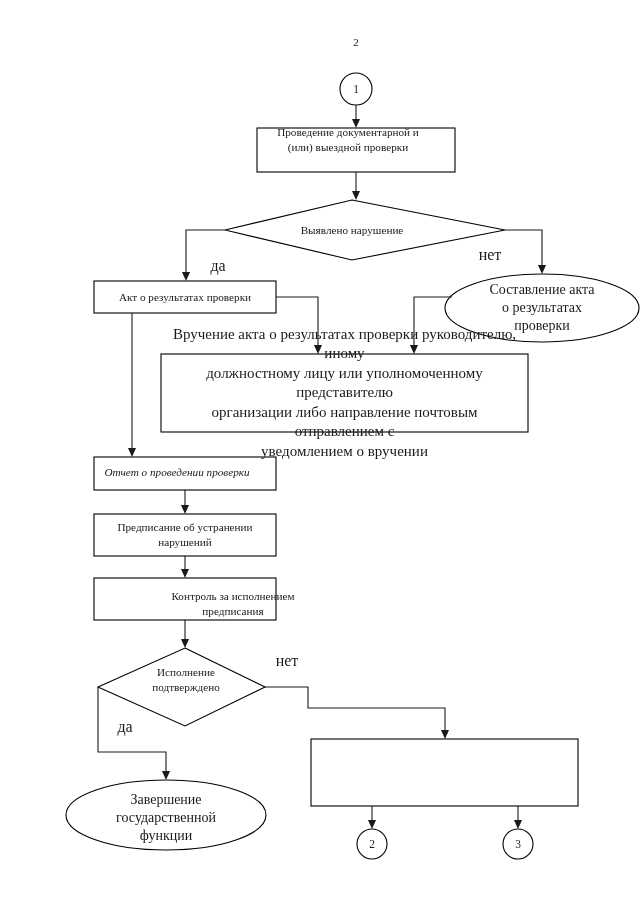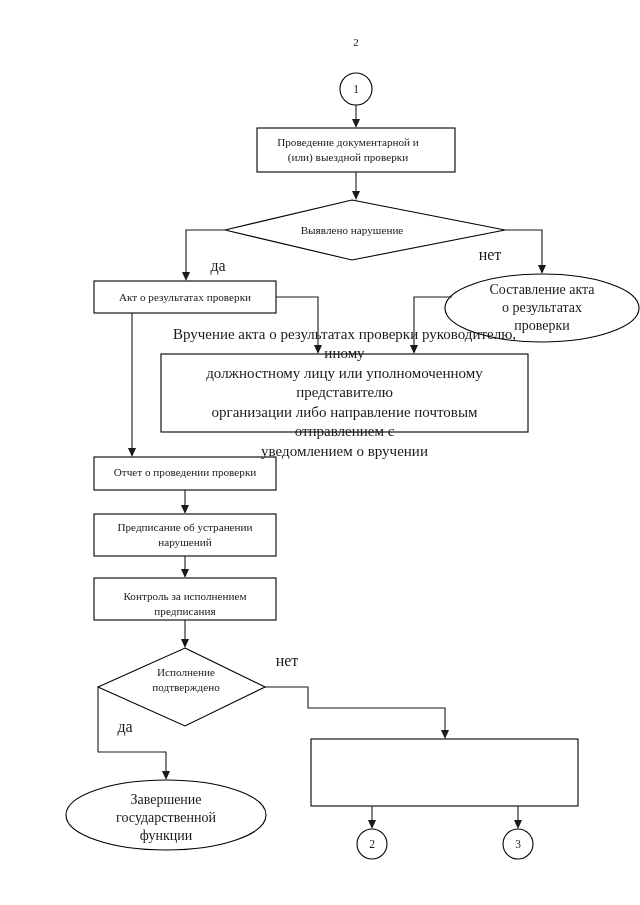"Проведение документарной и" div.lbl { top: 130px -> 120px }
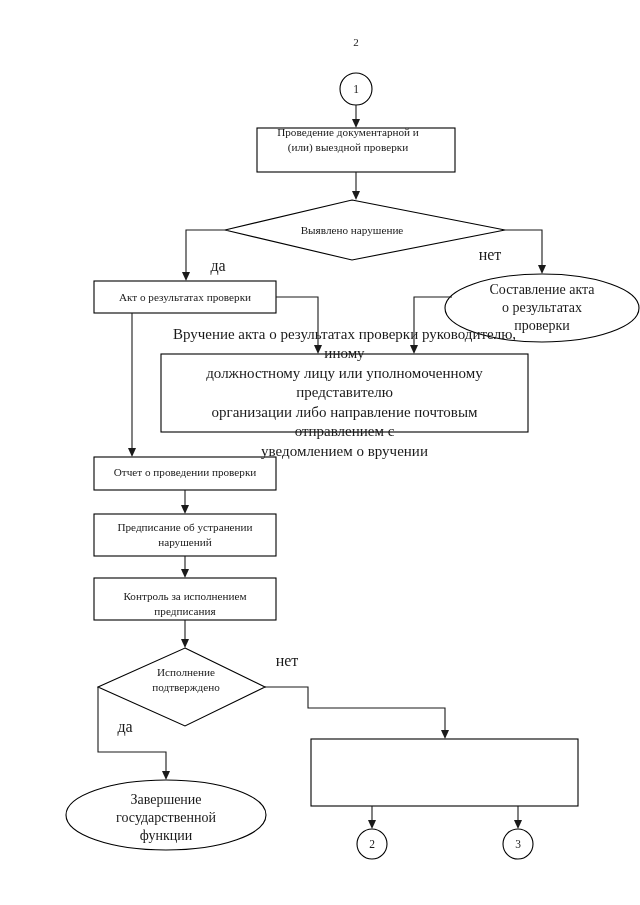"Отчет о проведении проверки" div.lbl { font-style: none -> italic; left: 96px -> 88px }
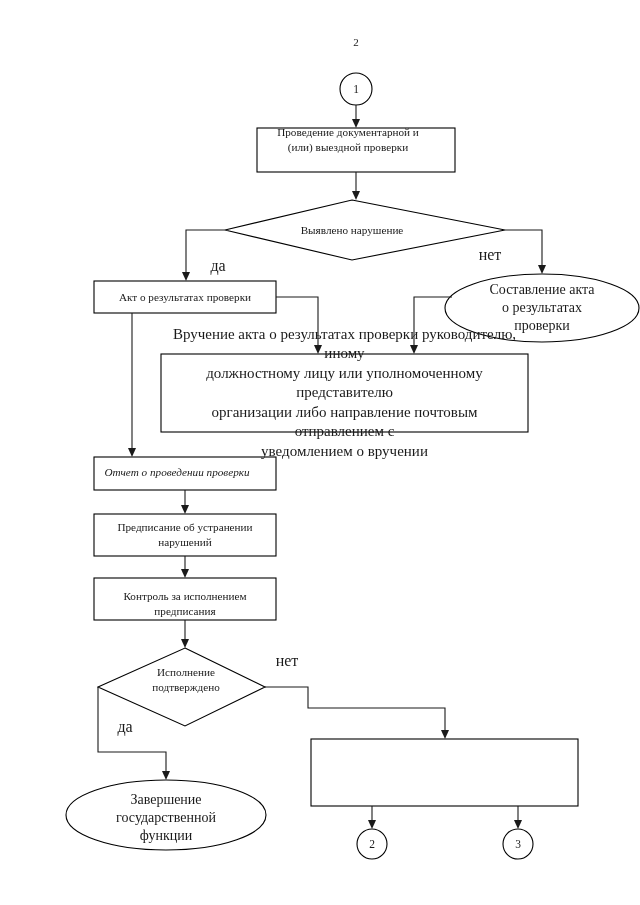"Контроль за исполнением" div.lbl { padding-left: none -> 48px }
